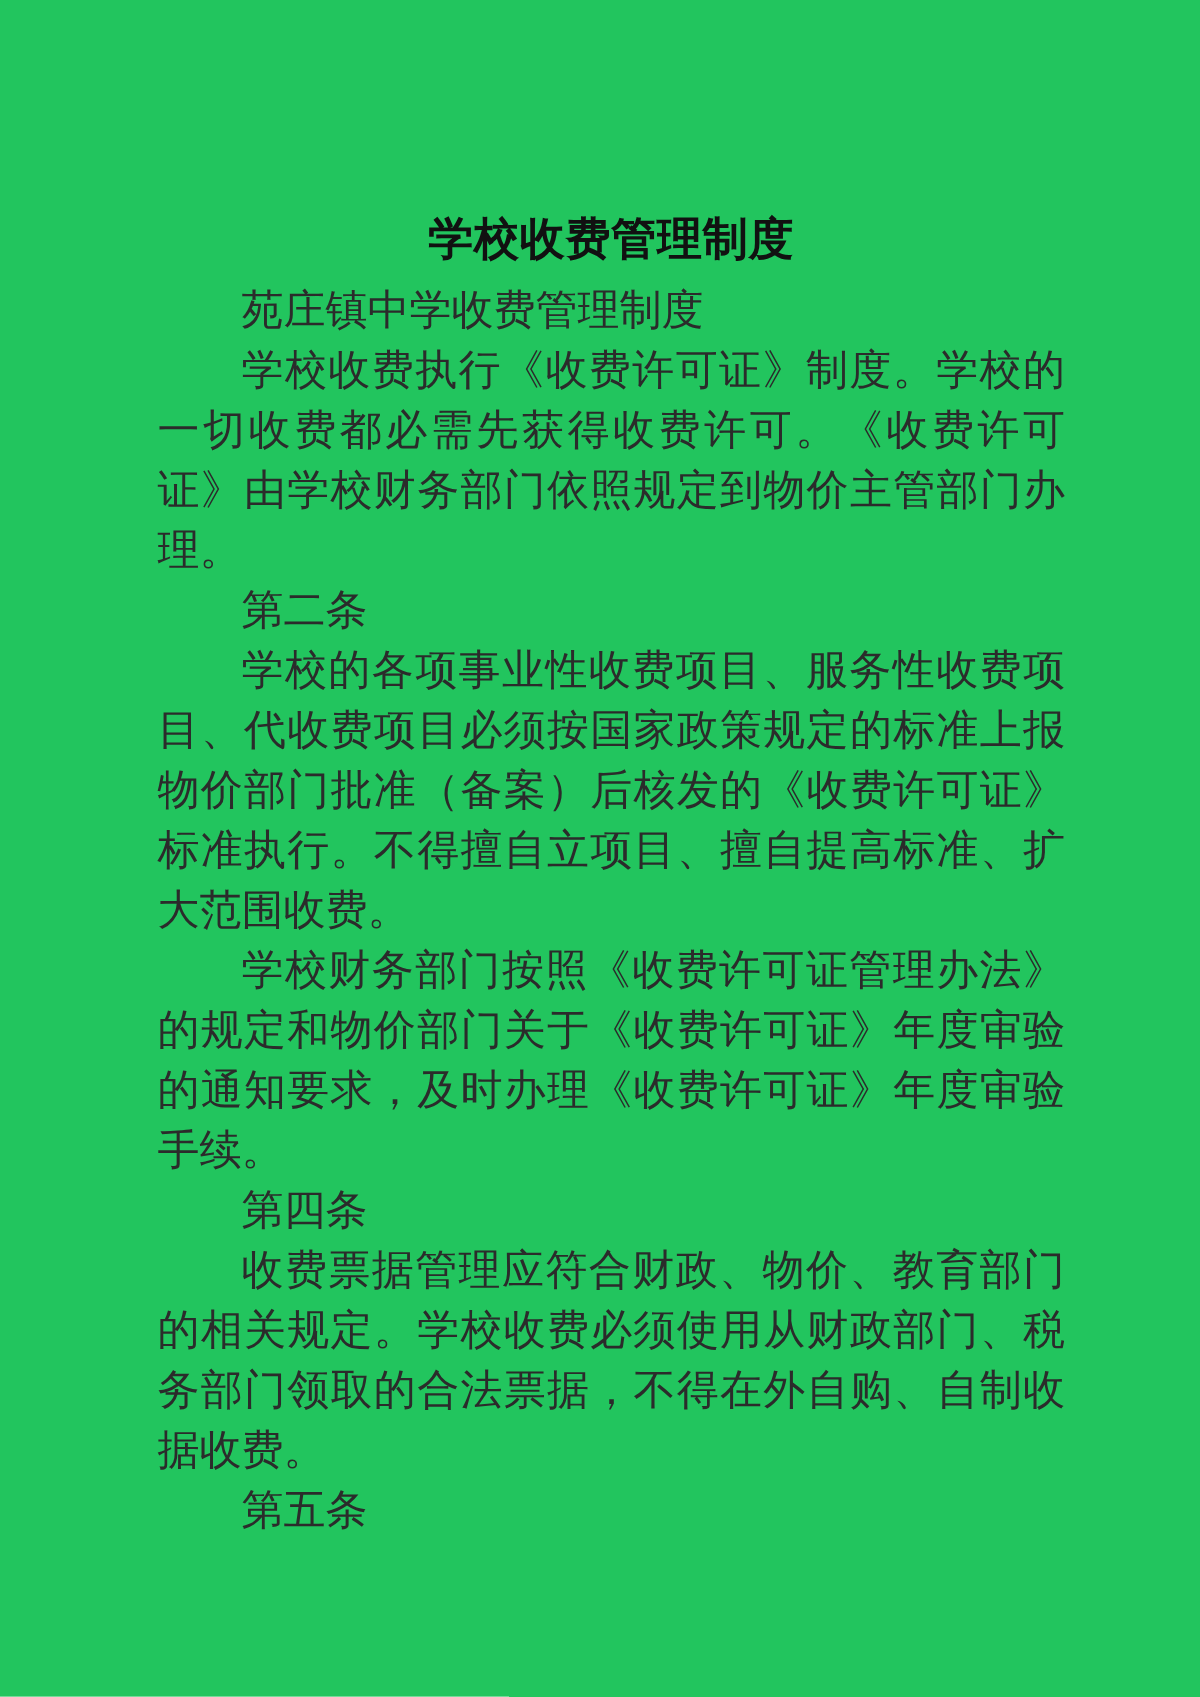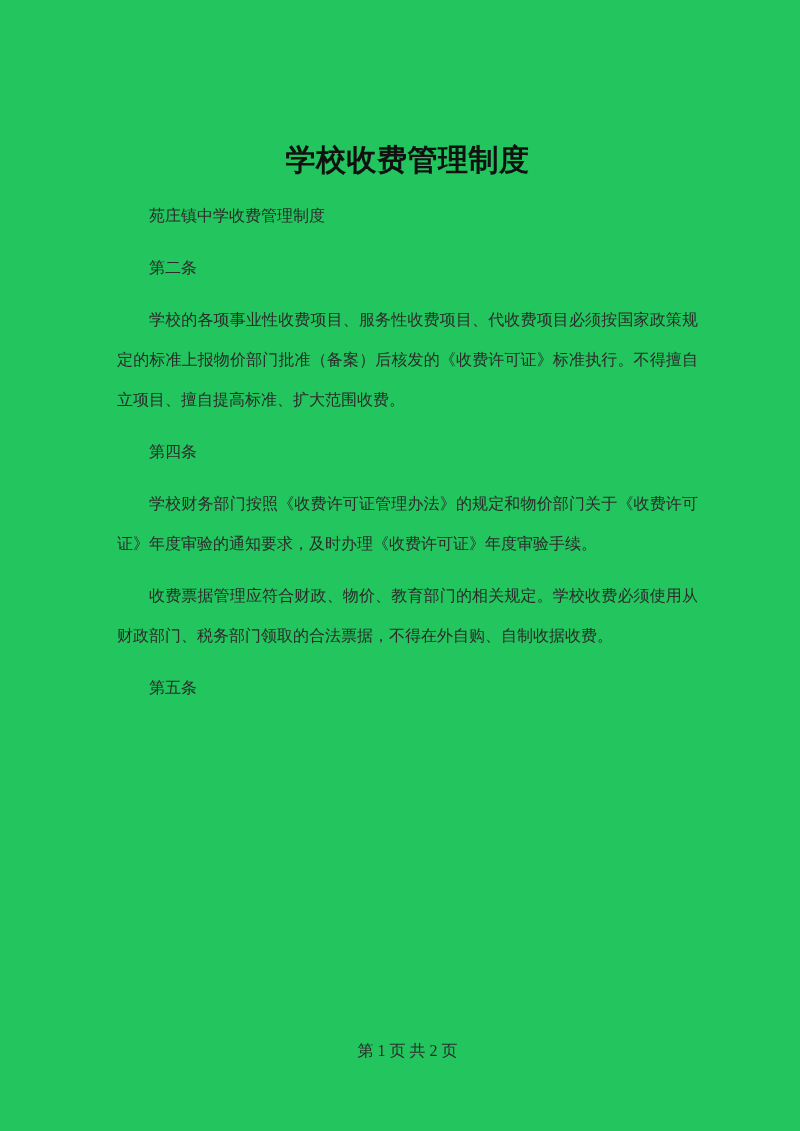"苑庄镇中学收费管理制度" .para { font-size: 16px -> 28px; margin: 12px -> 0 }
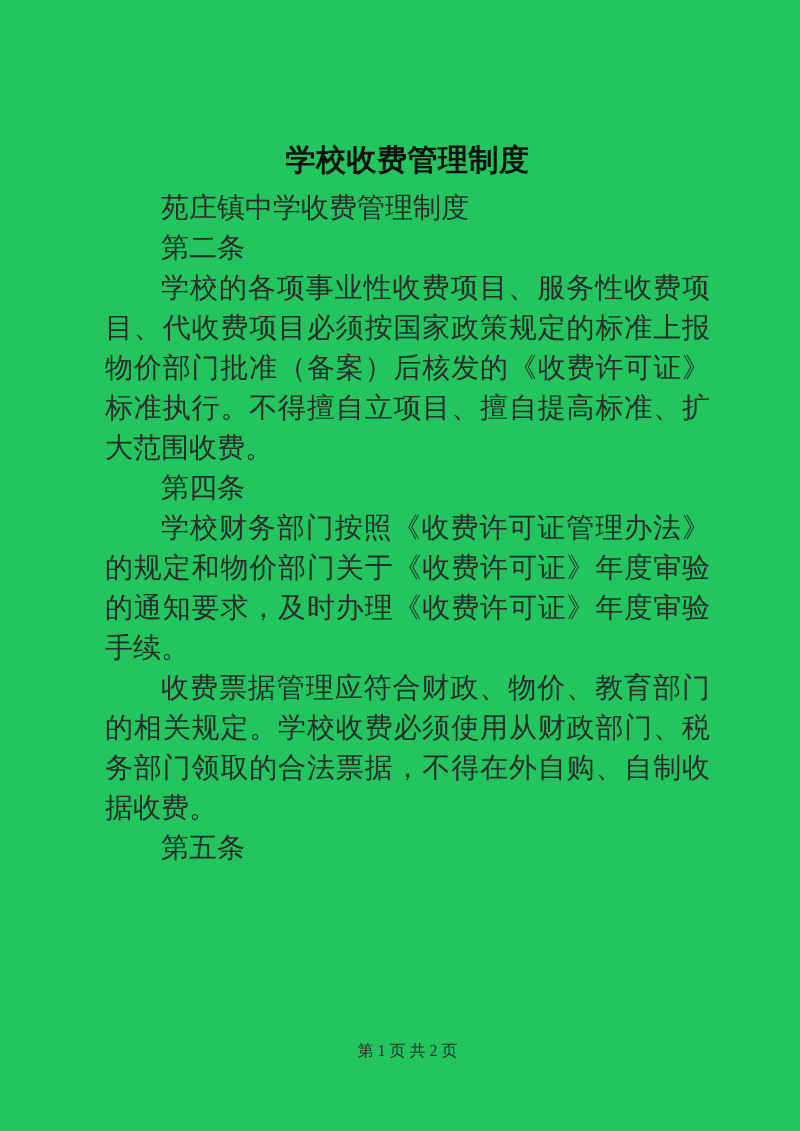"学校收费执行《收费许可证》制度。学校的一切收费都必需先获得收费许可。《收费许可证" p.para { html: none -> <p>学校收费执行《收费许可证》制度。学校的一切收费都必需先获得收费许可。《收费许可证》由学校财务部门依照规定到物价主管部门办理。</p> }
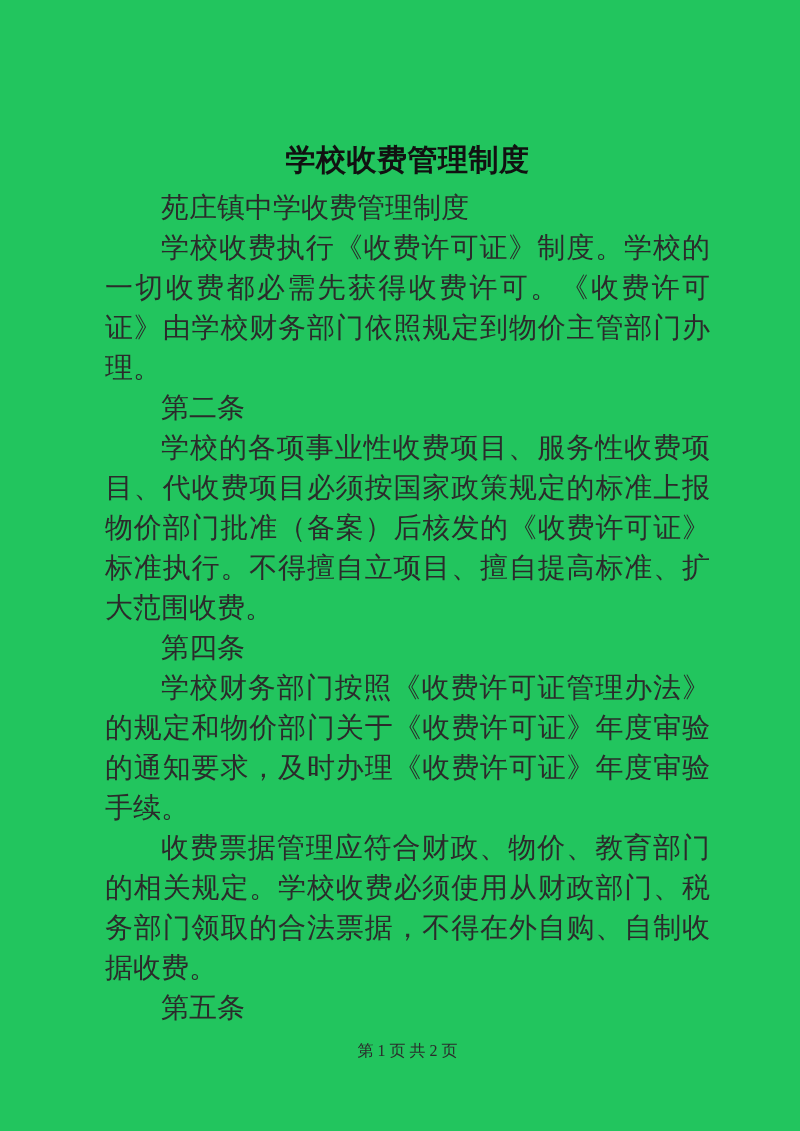"第四条" p.para { order: before "学校财务部门按照《收费许可证管理办法》的规定和物价部门关于《收费许可证》年度审验" -> after "学校财务部门按照《收费许可证管理办法》的规定和物价部门关于《收费许可证》年度审验" }
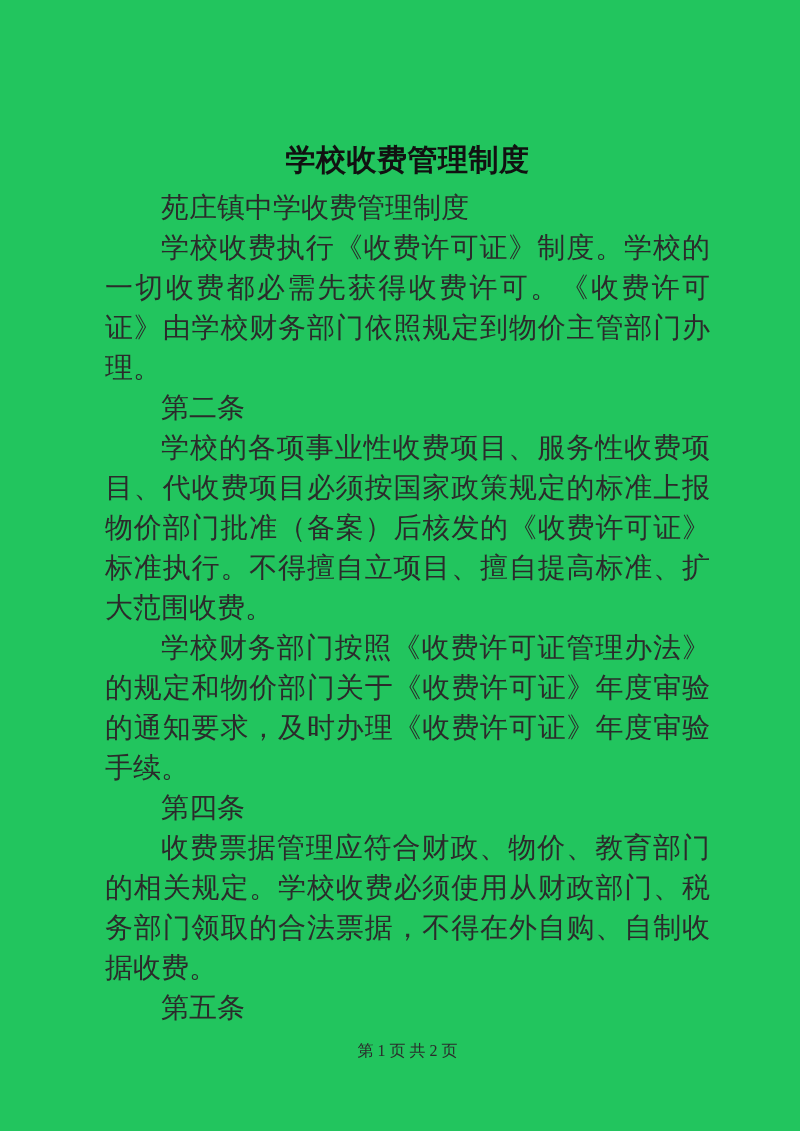"第 1 页 共 2" div.footer { html: <div> <span>第 1 页 共 2 页</span> </div> -> none }
